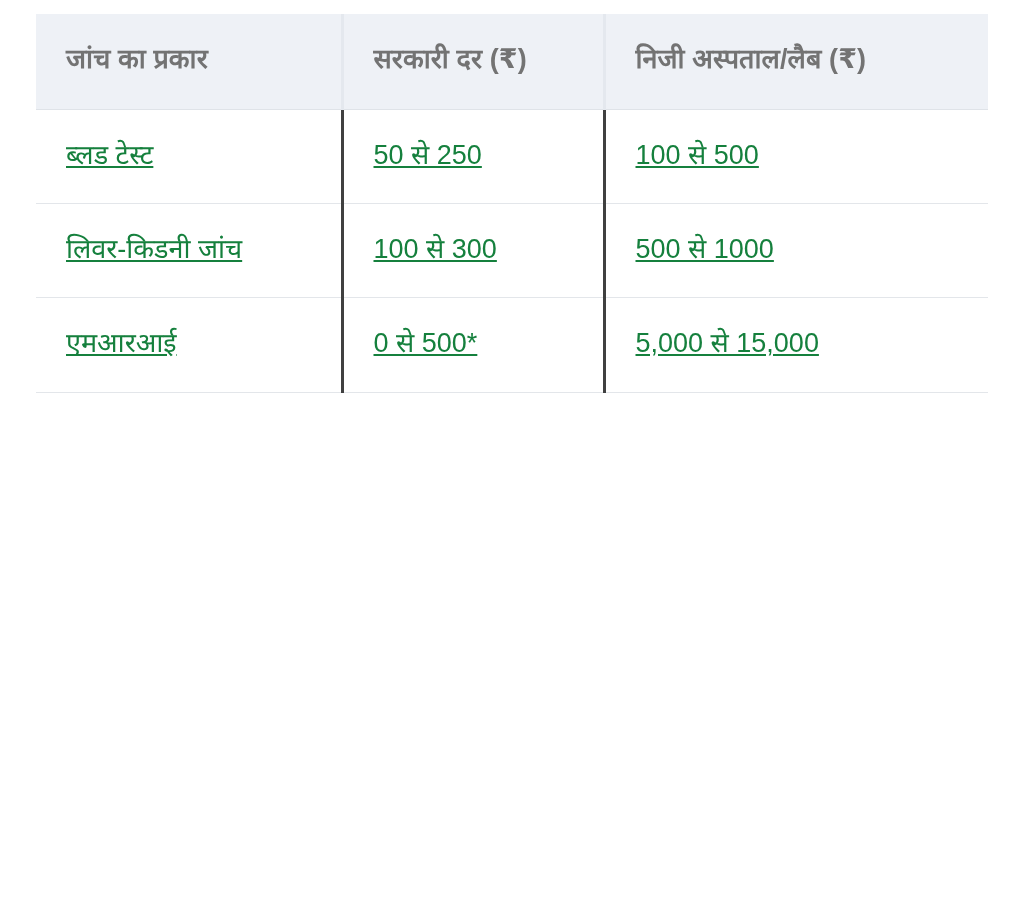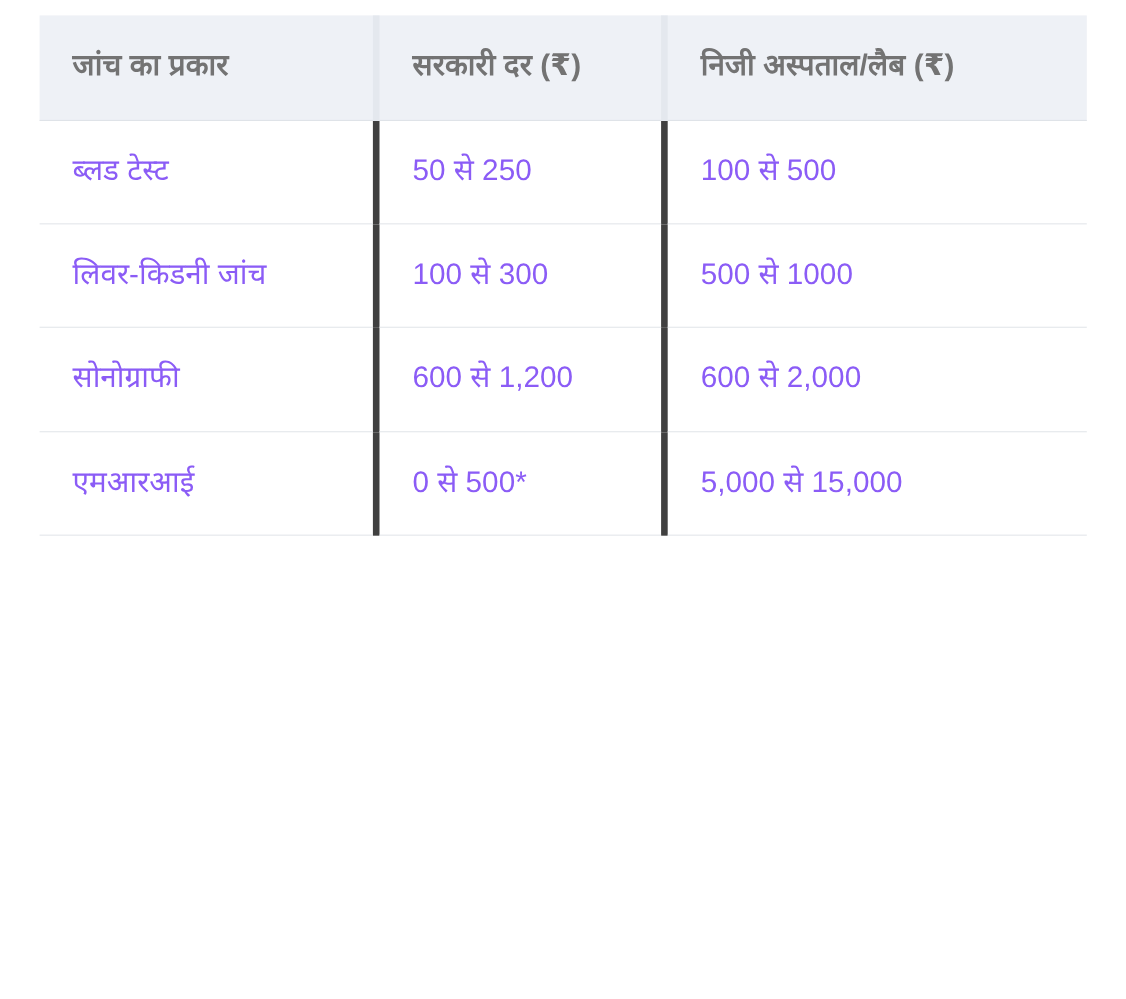"सरकारी दर (₹)" thead th + th, tbody td + td { border-left: 6px solid #404040 -> 3px solid #404040 }
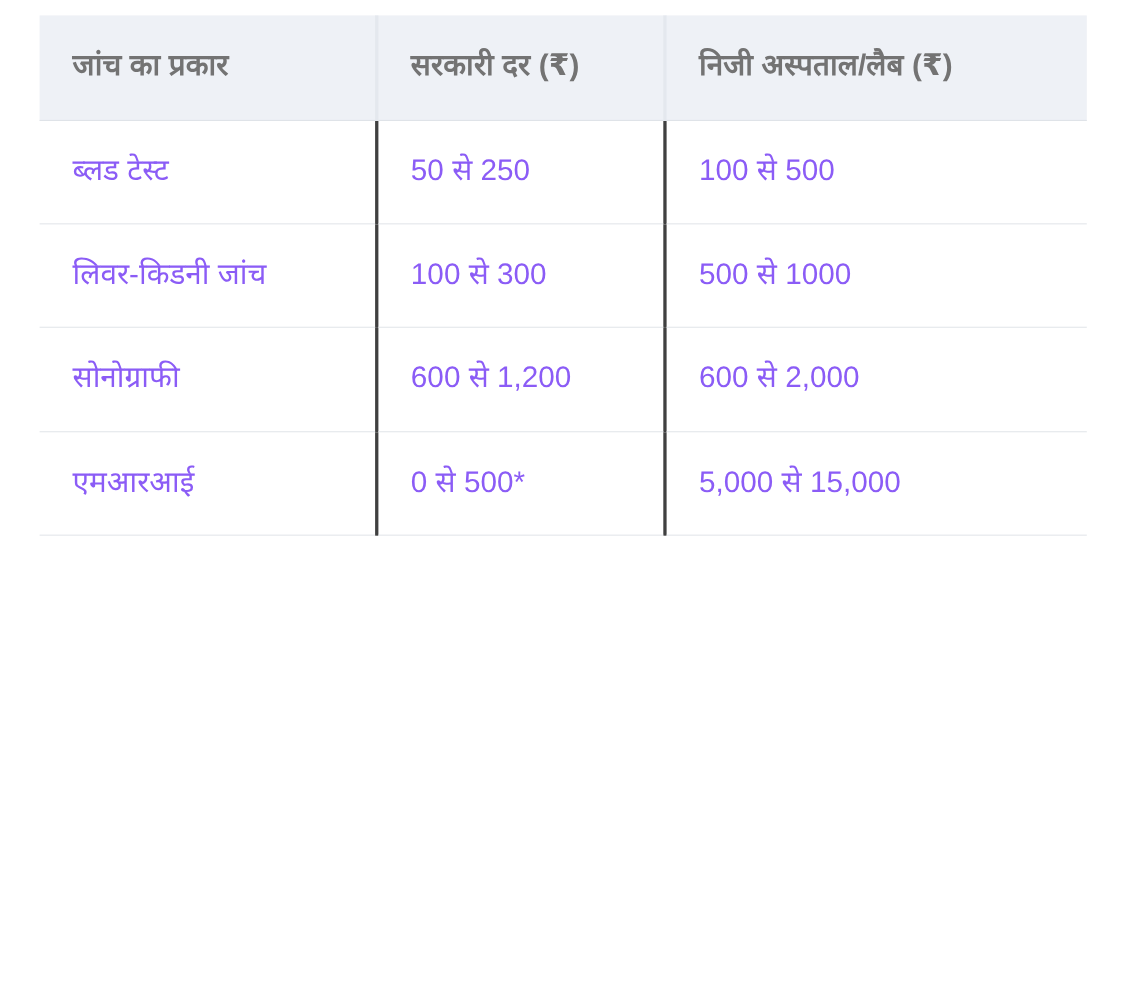"ब्लड टेस्ट" tbody td { color: #8b5cf6 -> #15803d; text-decoration: none -> underline }
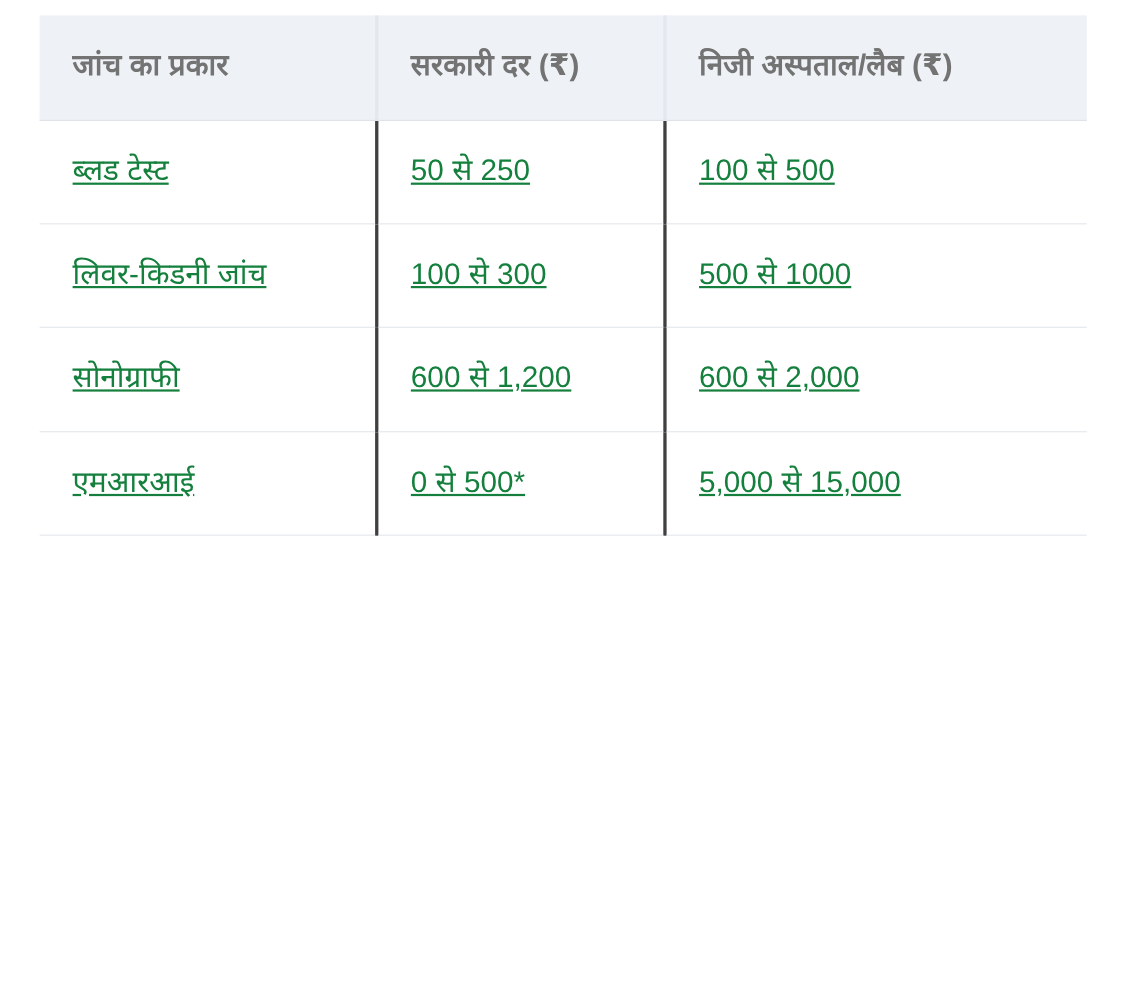"सोनोग्राफी" tr { html: <tr> <td>सोनोग्राफी</td> <td>600 से 1,200</td> <td>600 से 2,000</td> </tr> -> none }
